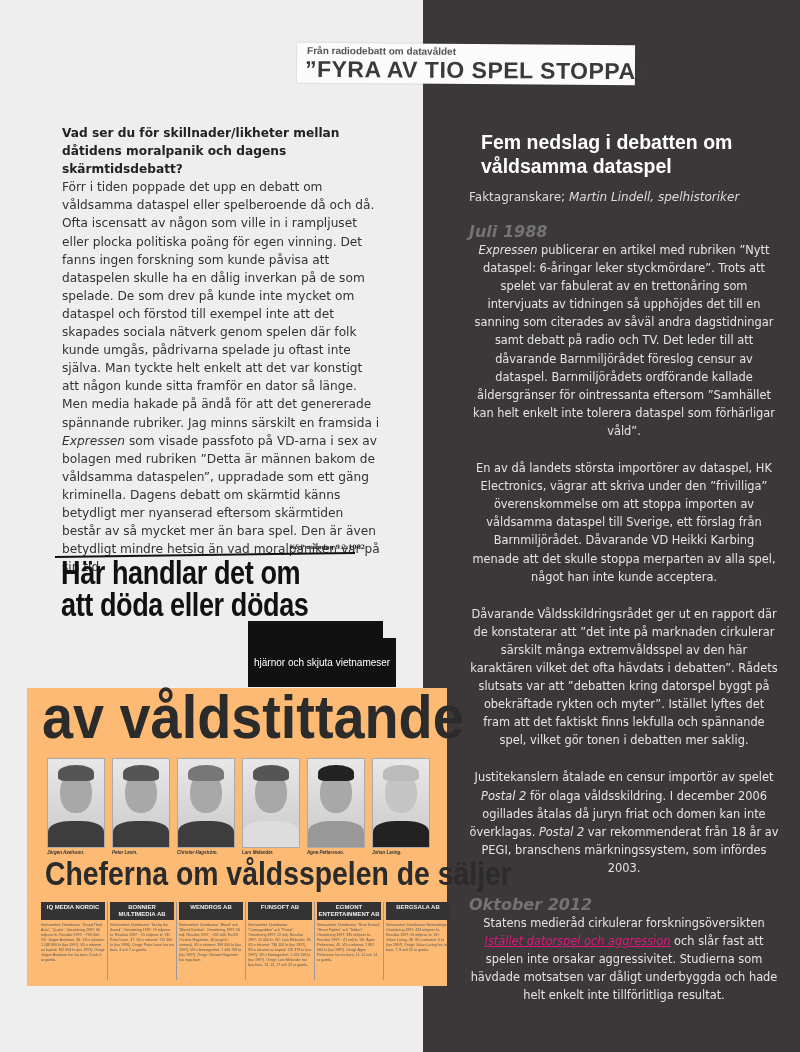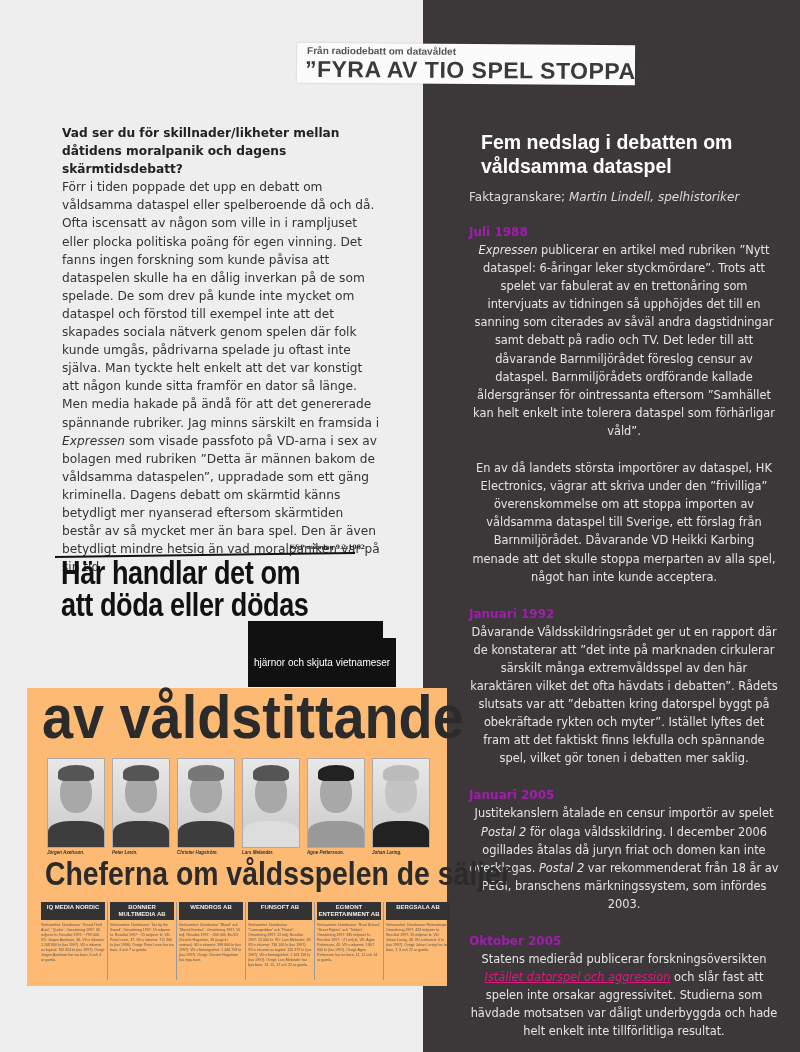"Juli 1988" .entry .date { color: #a21caf -> #737373; font-size: 12px -> 16px; font-style: none -> italic }
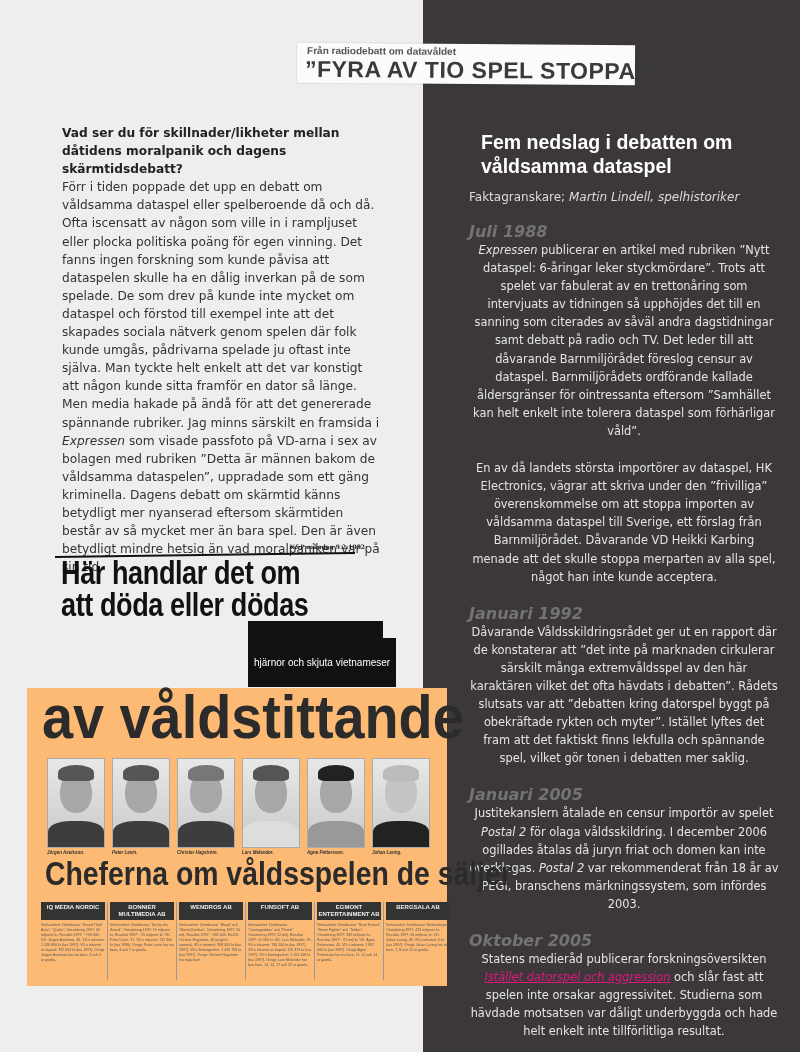"Januari 1992" div.date { html: <div>Januari 1992</div> -> none }
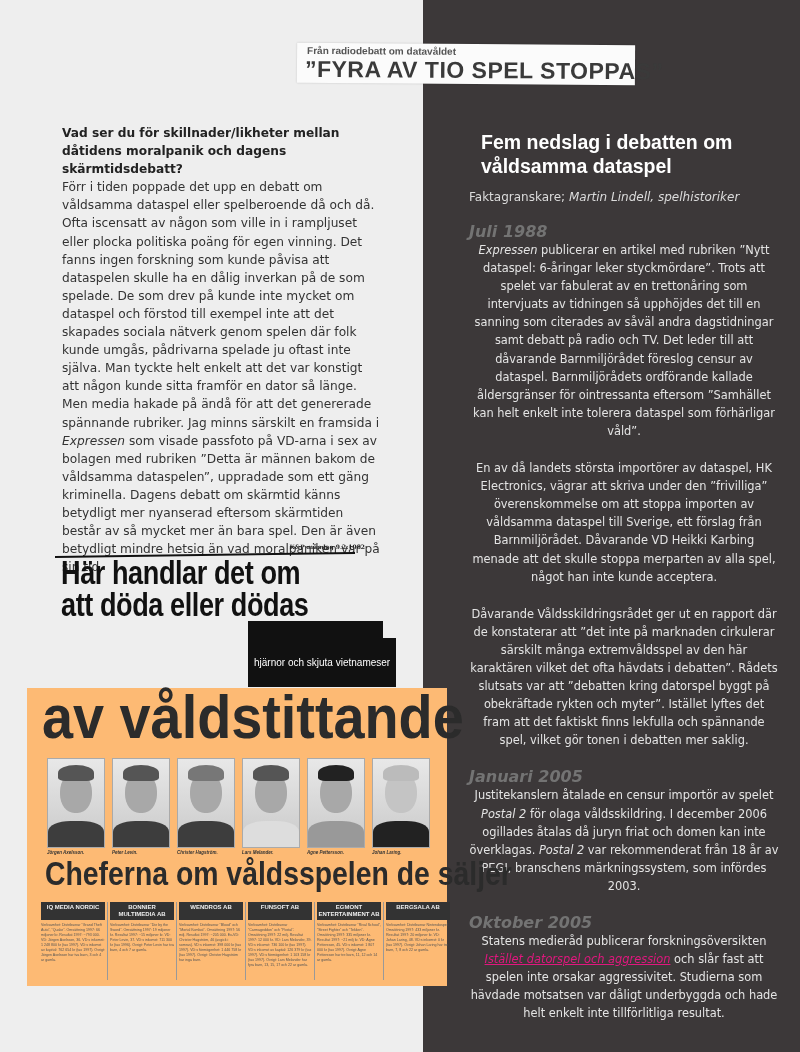"Januari 2005" div.date { html: <div>Januari 2005</div> -> none }
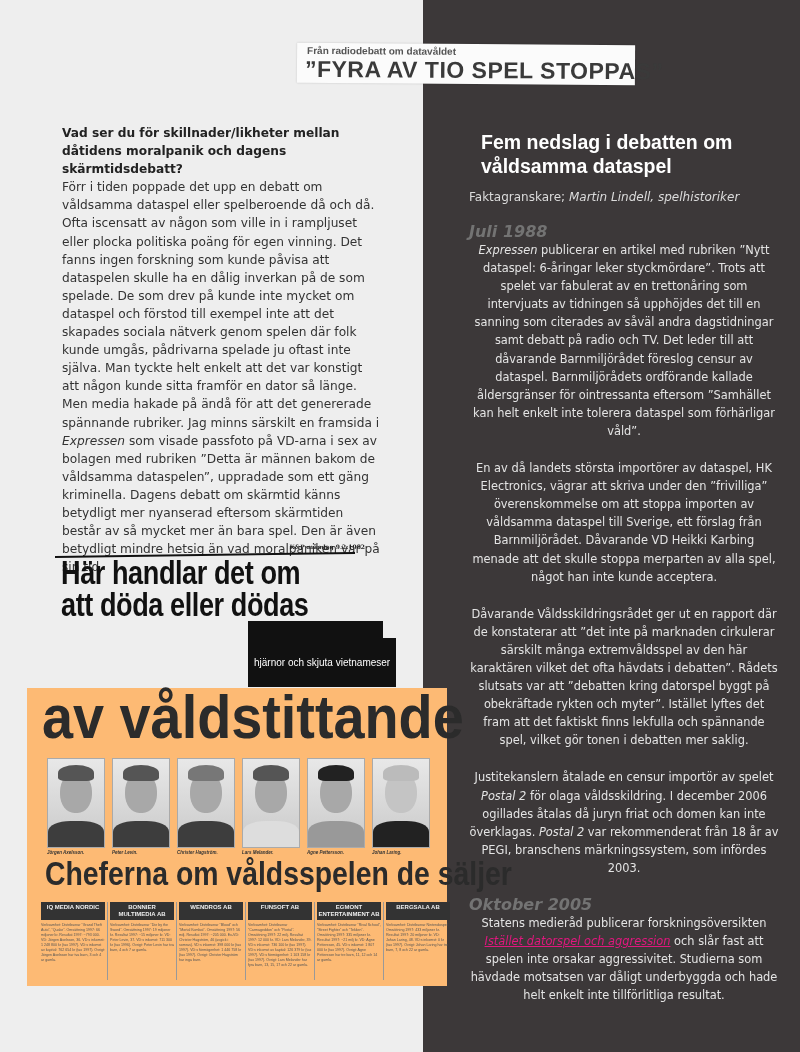"Oktober 2005" div.date { text: 2005 -> 2012 }
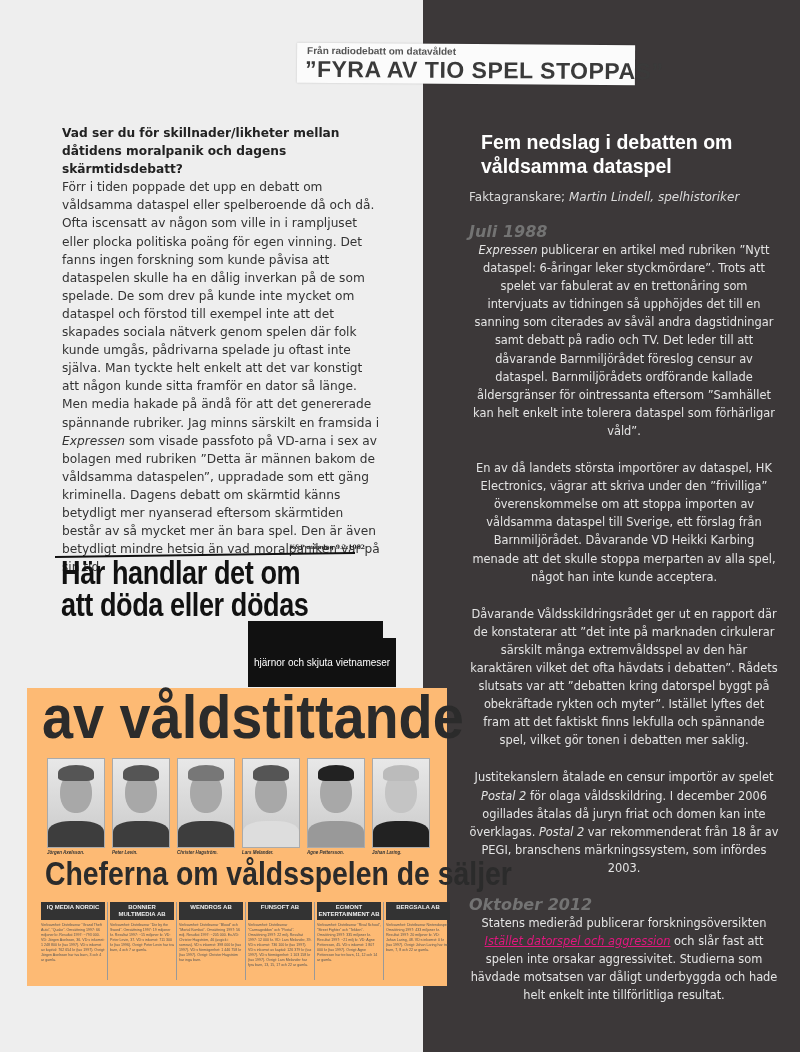"Statens medieråd publicerar" span { text: publicerar -> cirkulerar }
